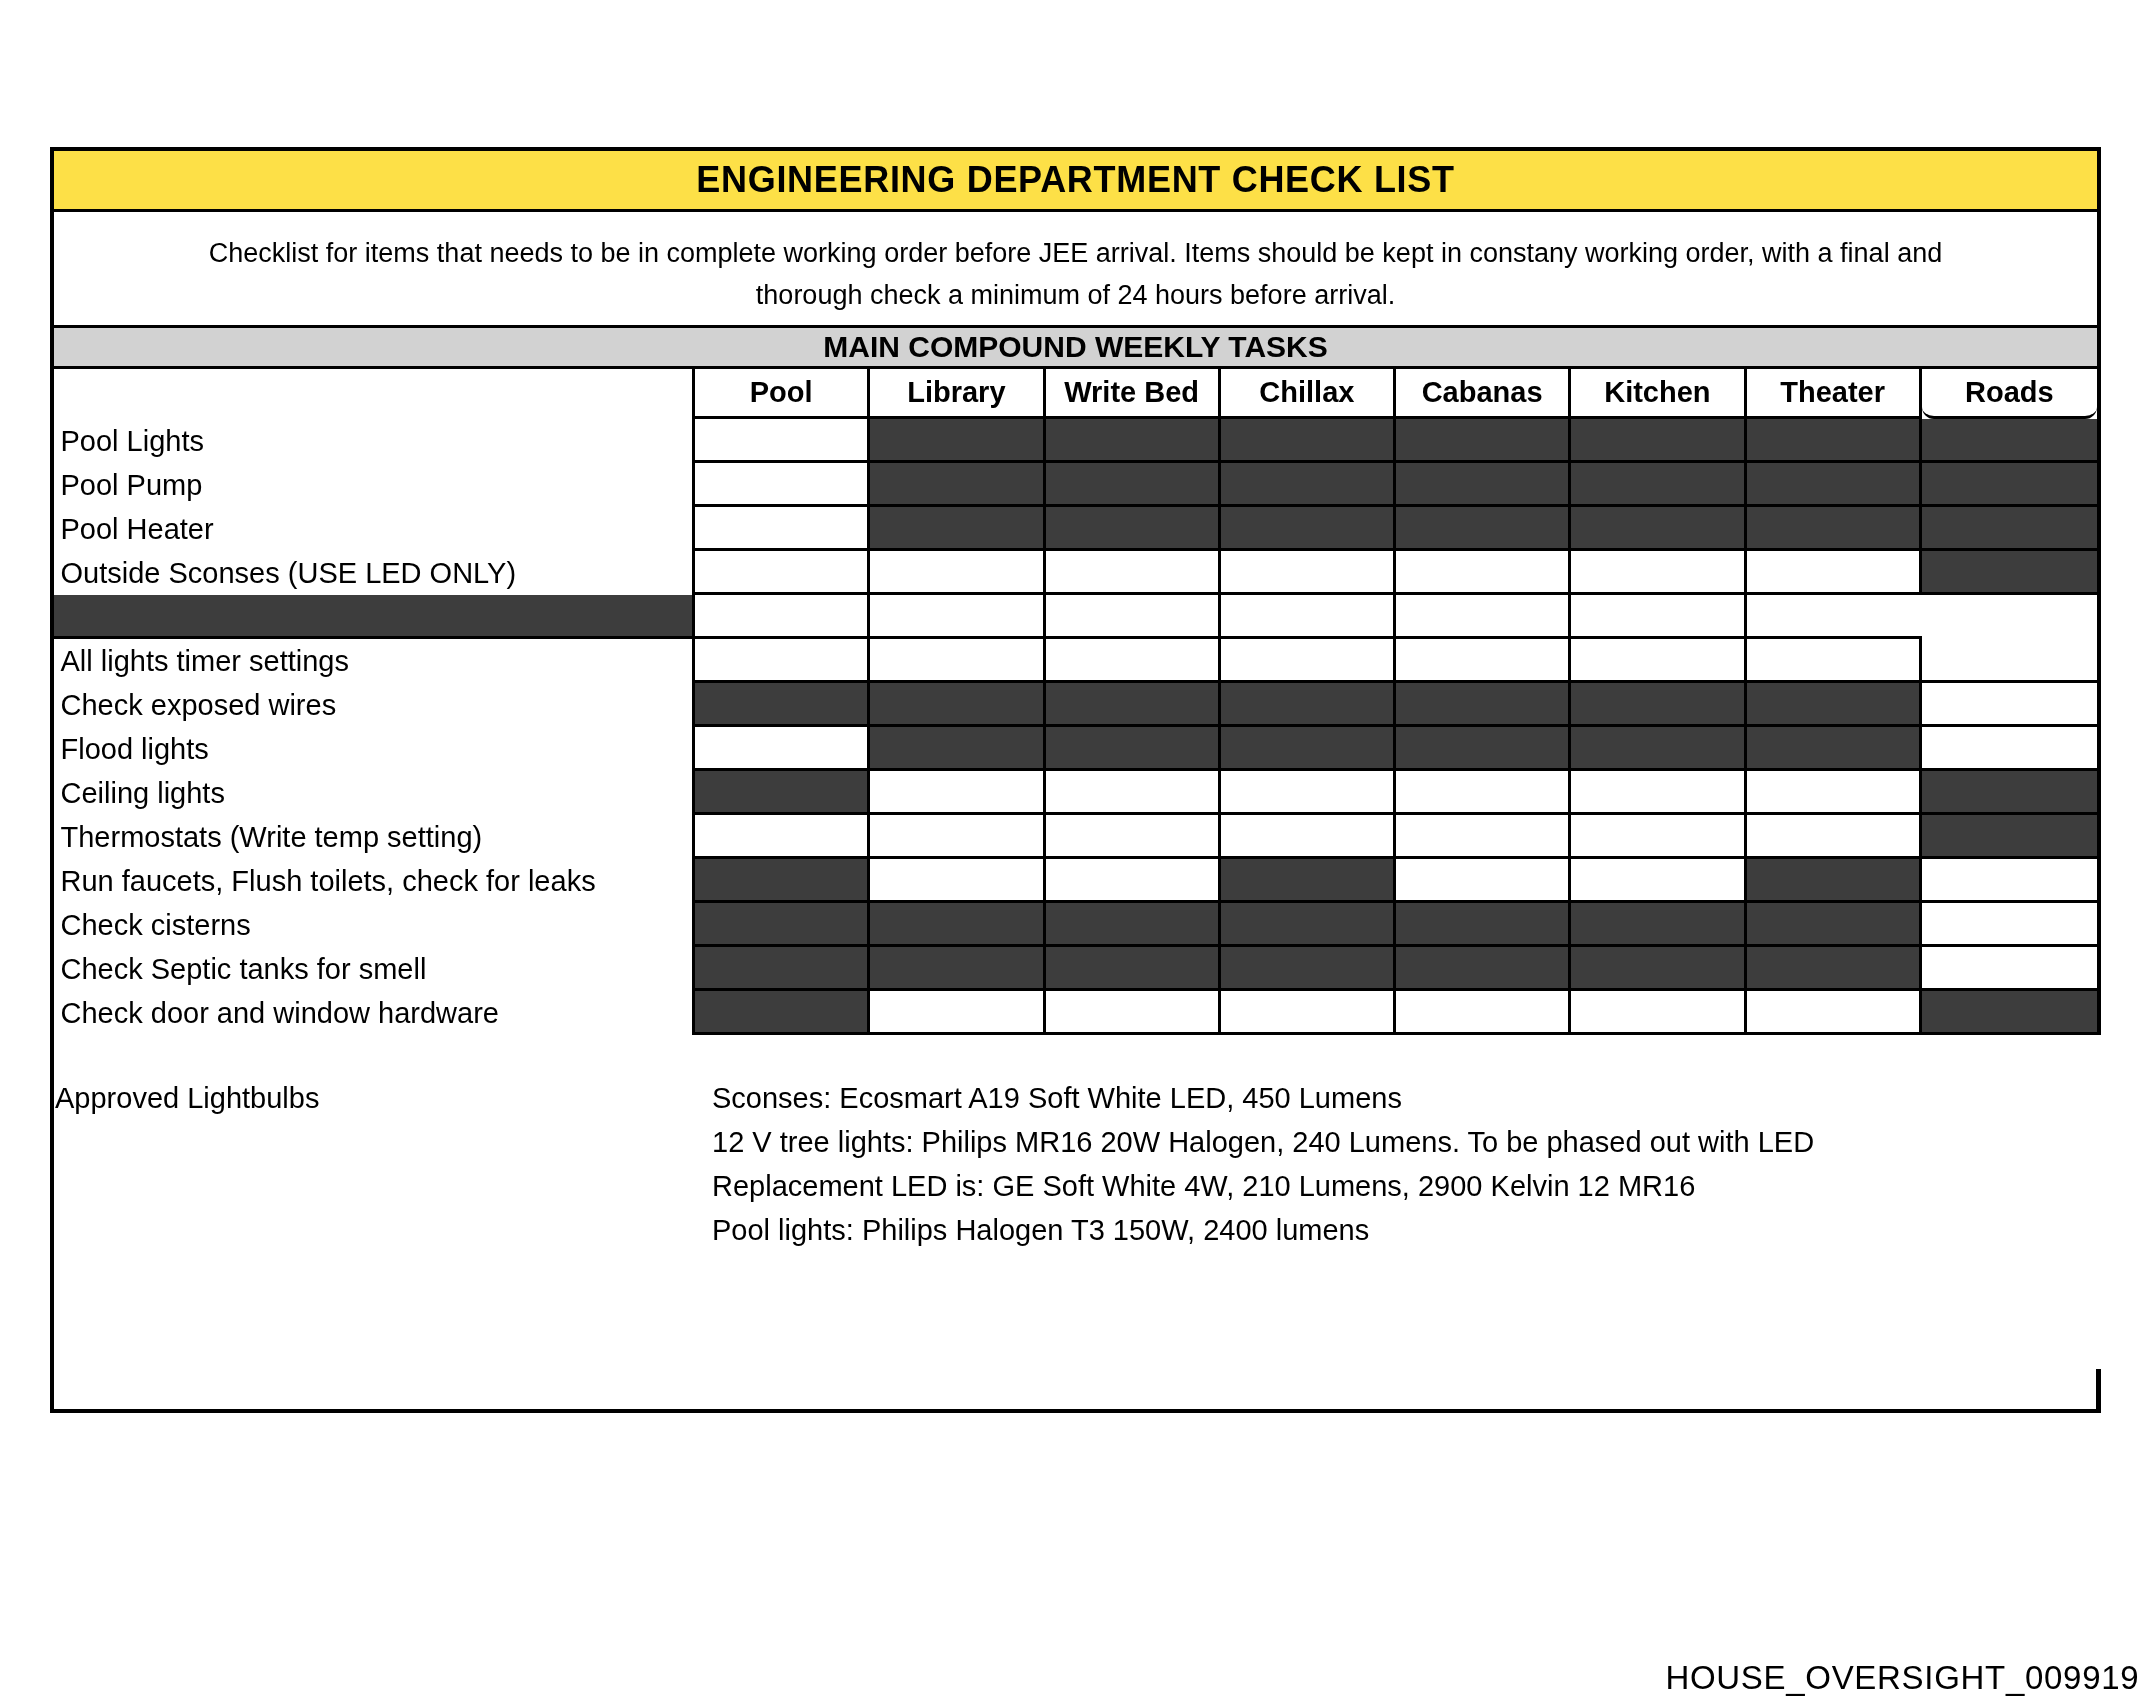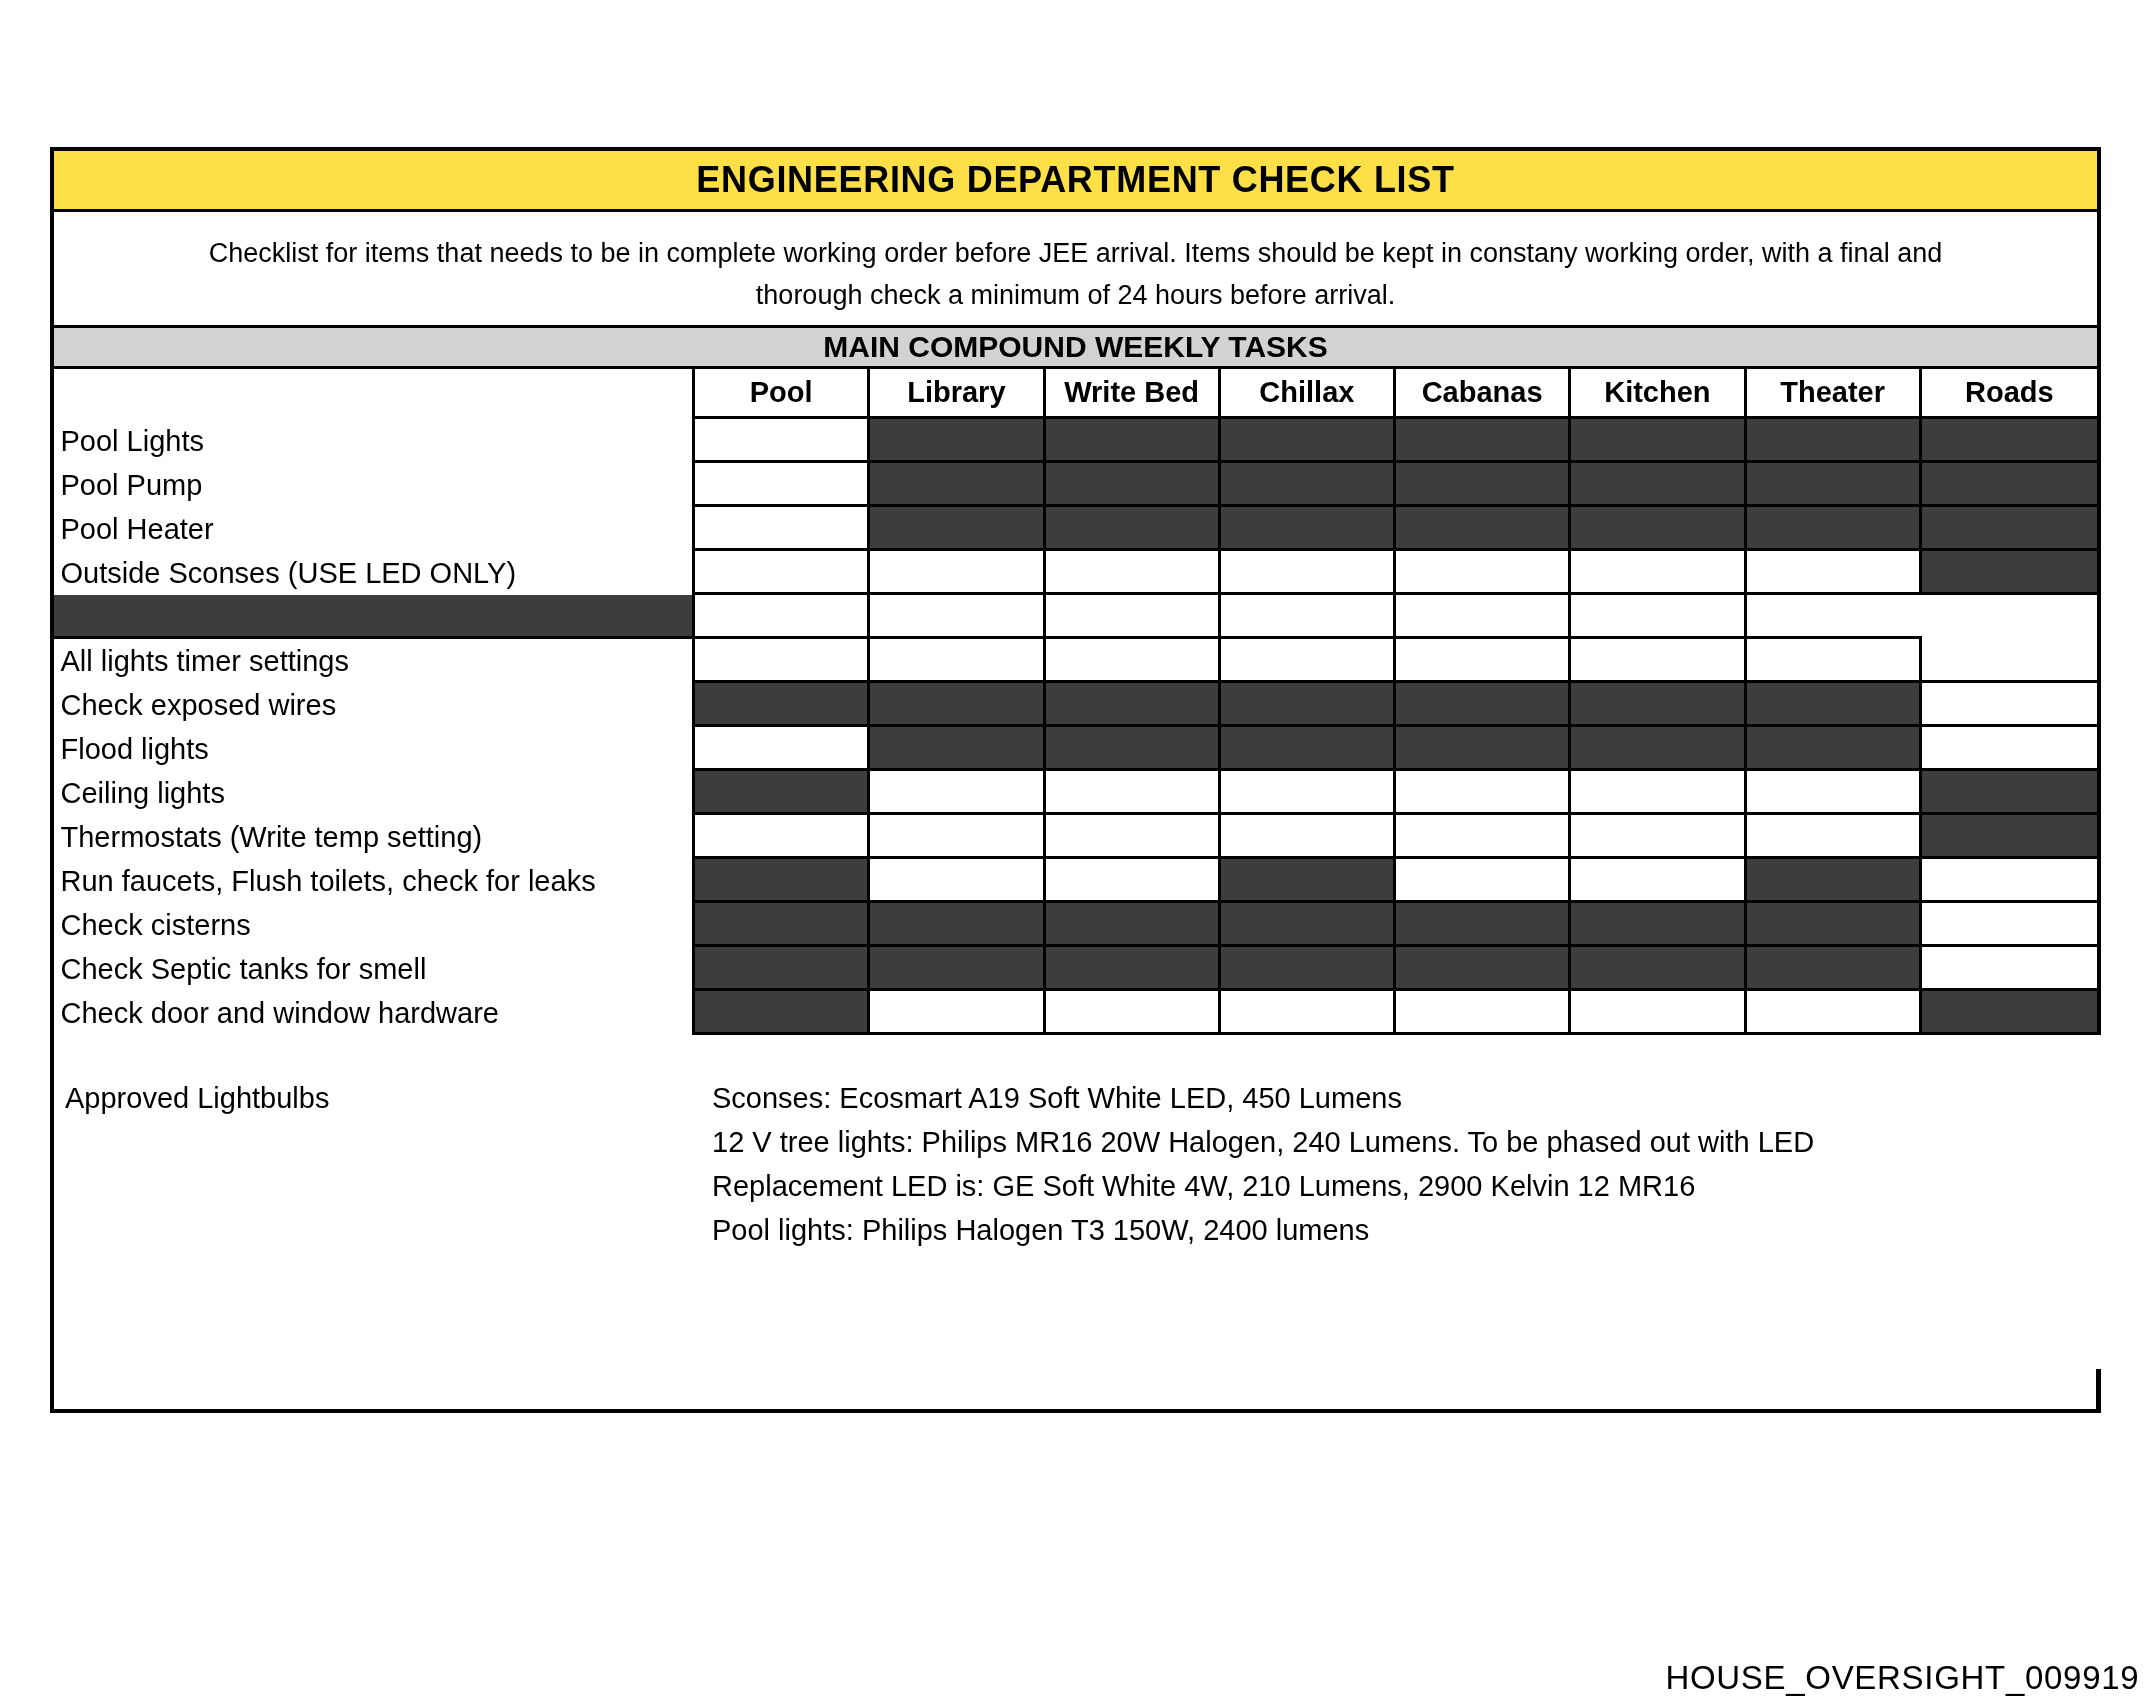"Roads" .th.last { border-radius: none -> 12px }
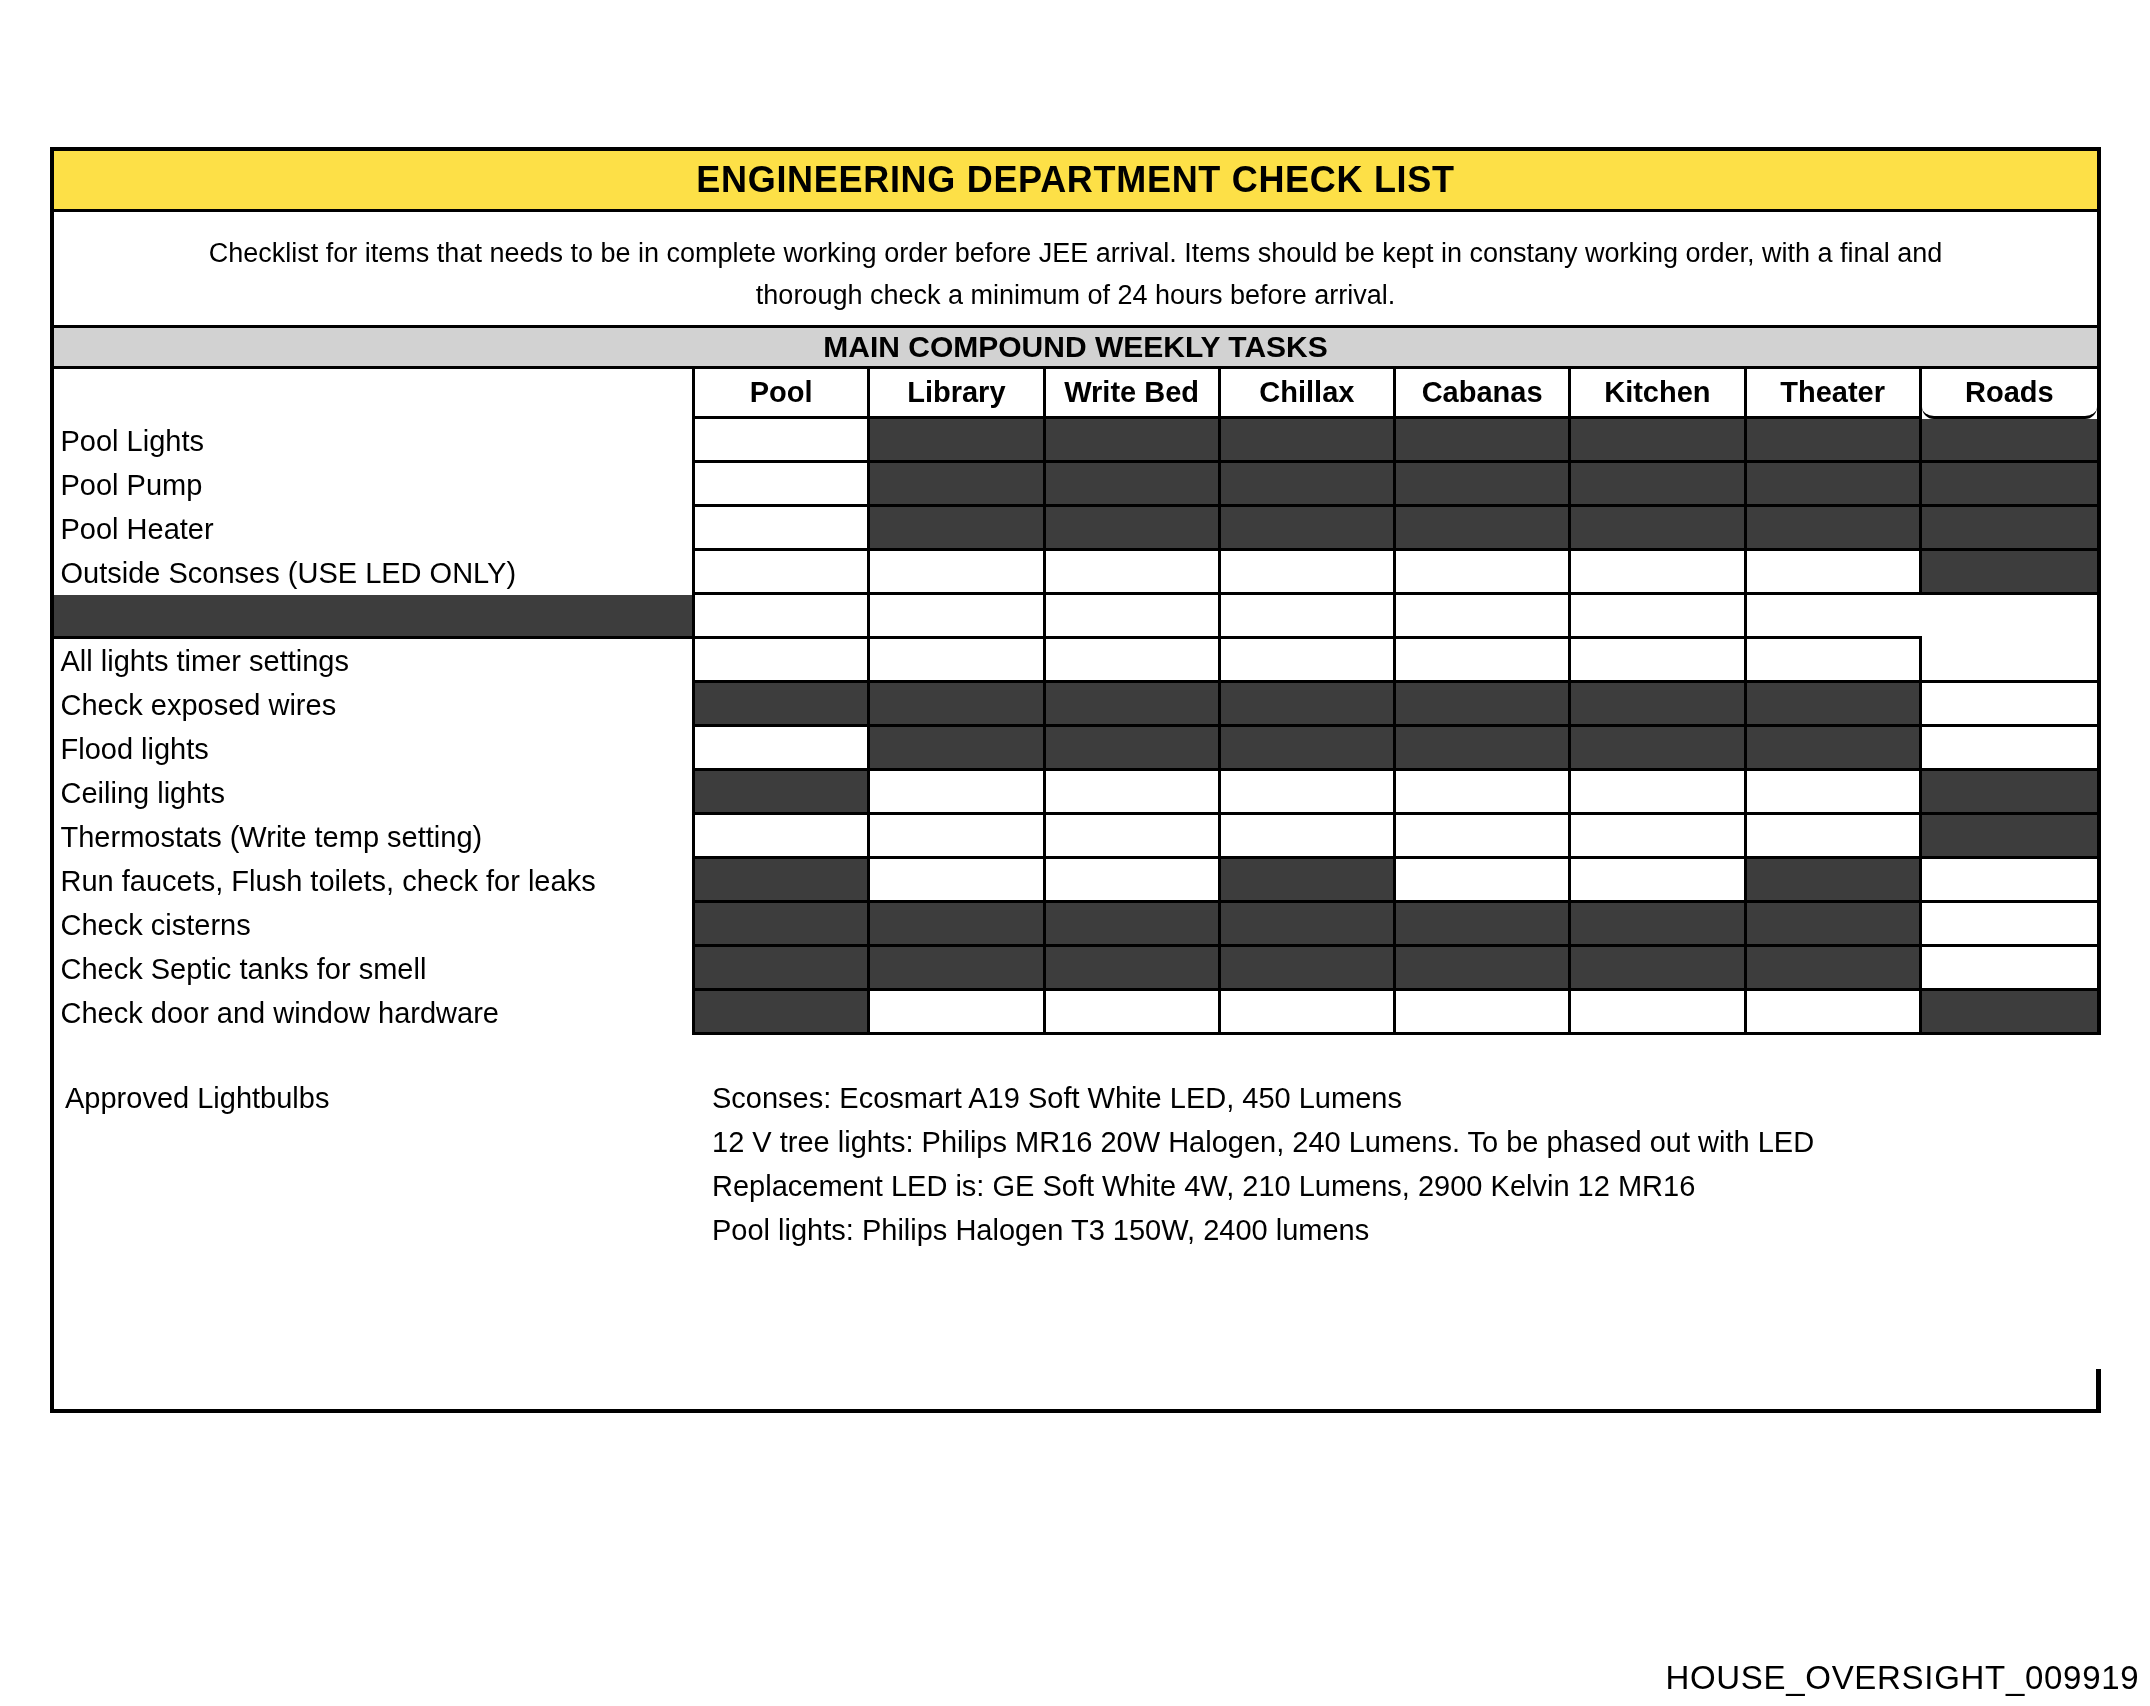"Approved Lightbulbs" .lb-label { padding-left: 11px -> 1px }
